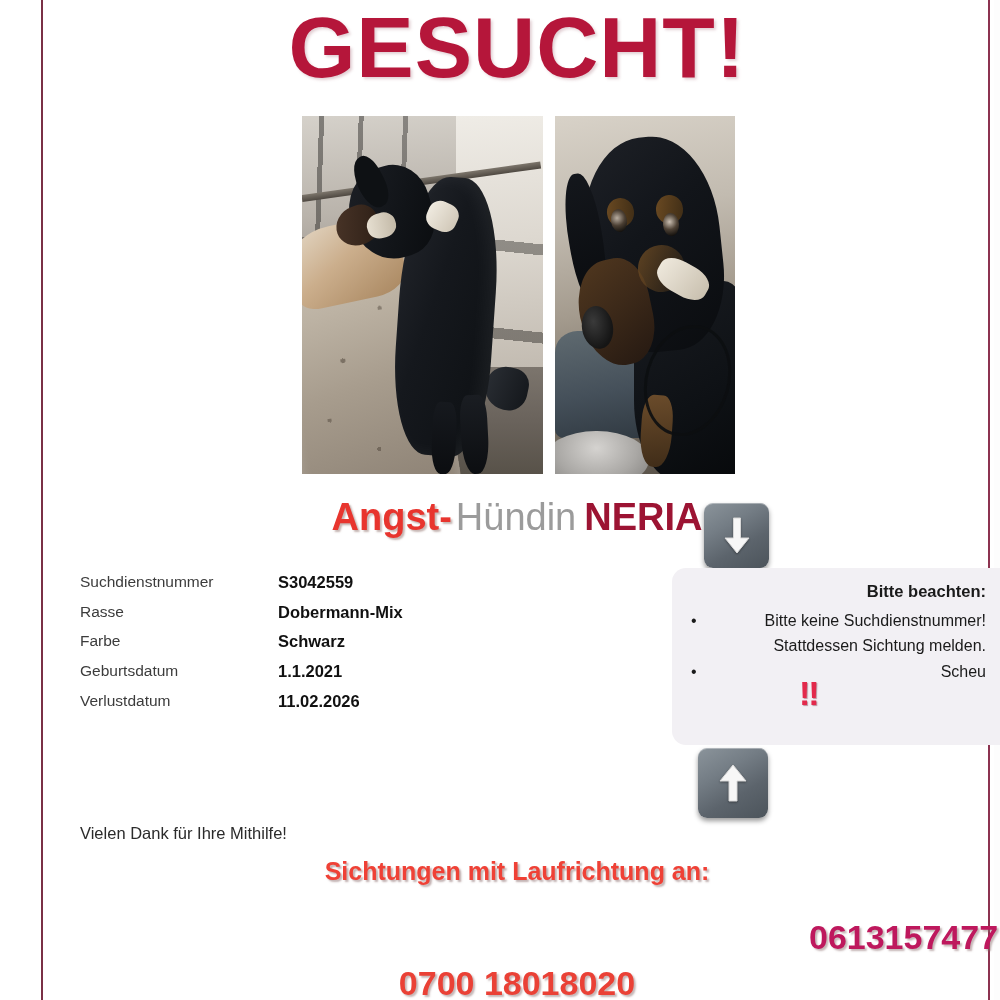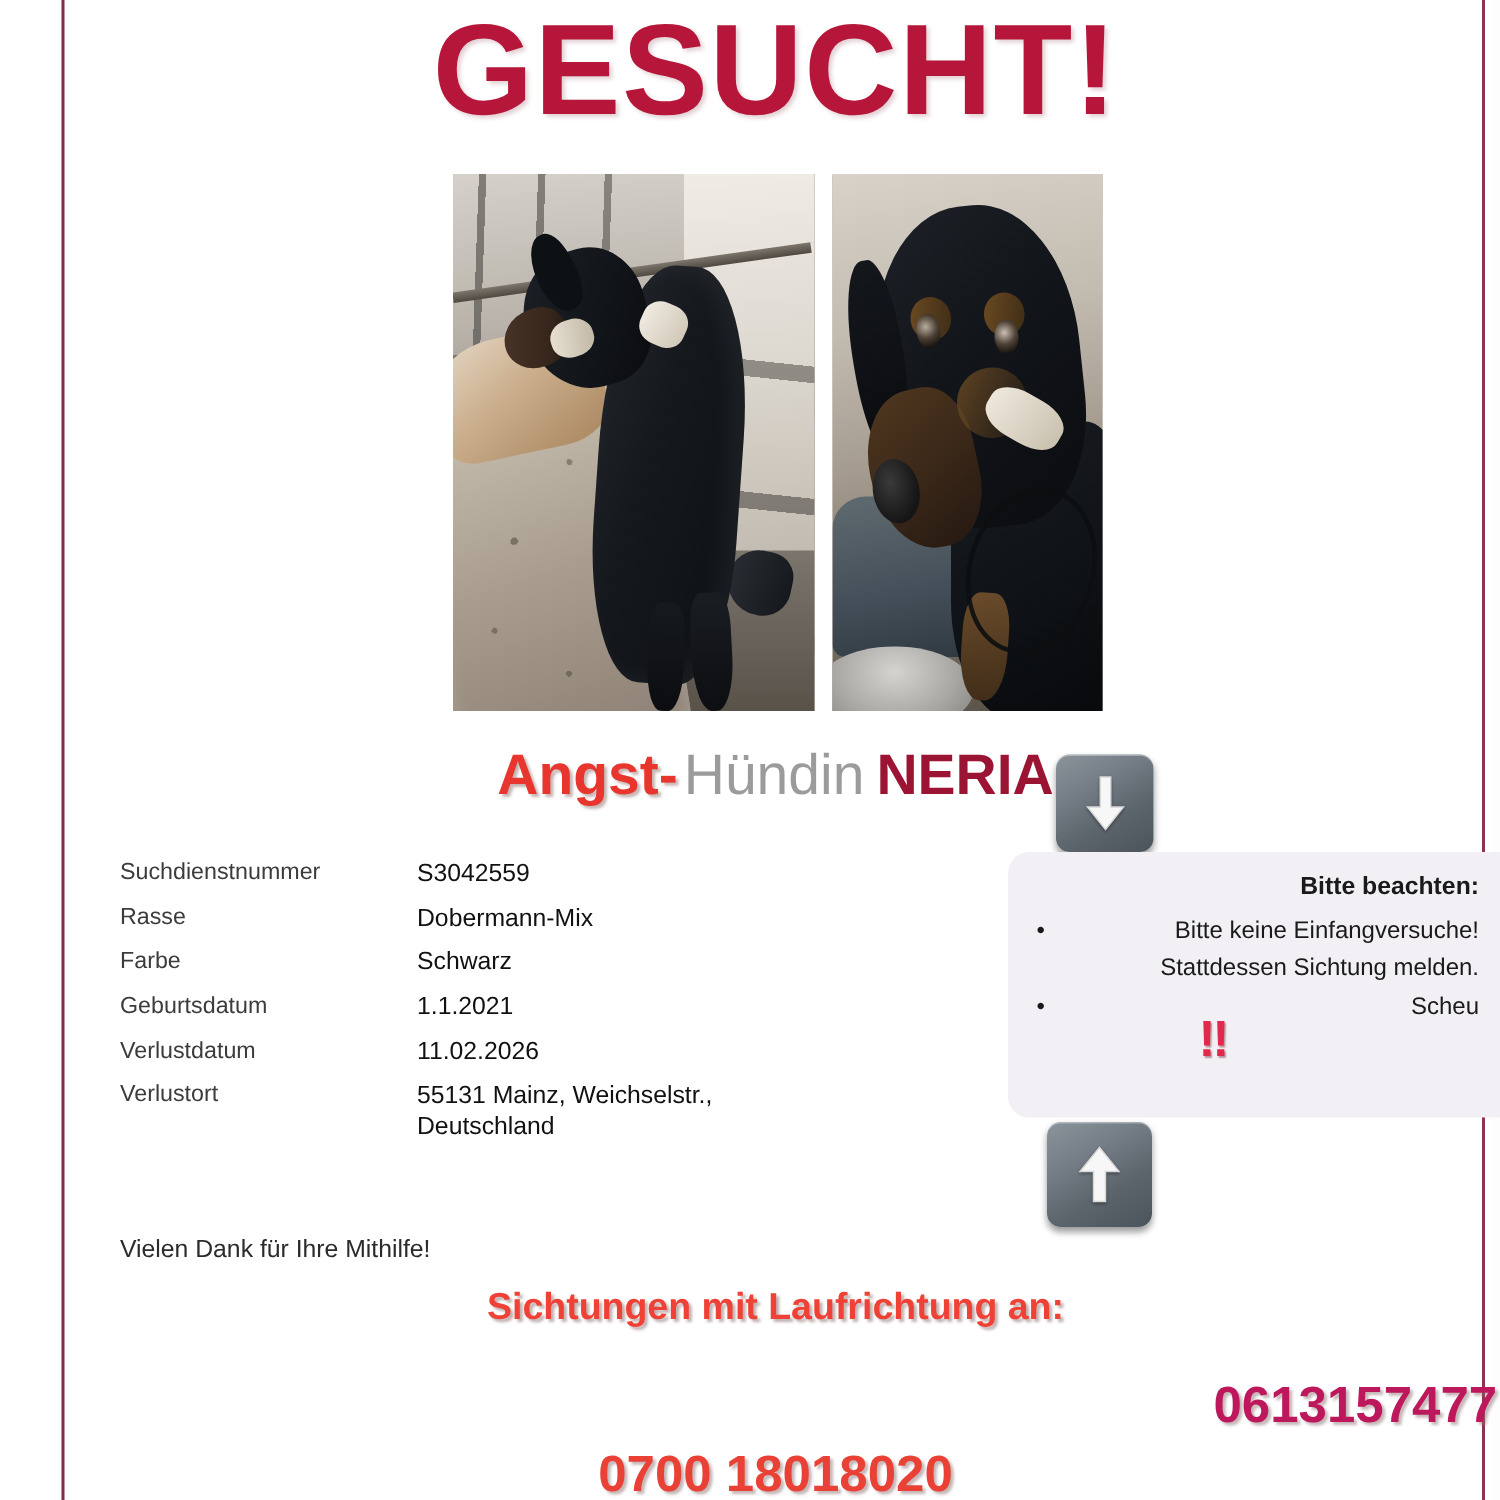"S3042559" .detail-value { font-weight: normal -> bold; text-align: none -> center }
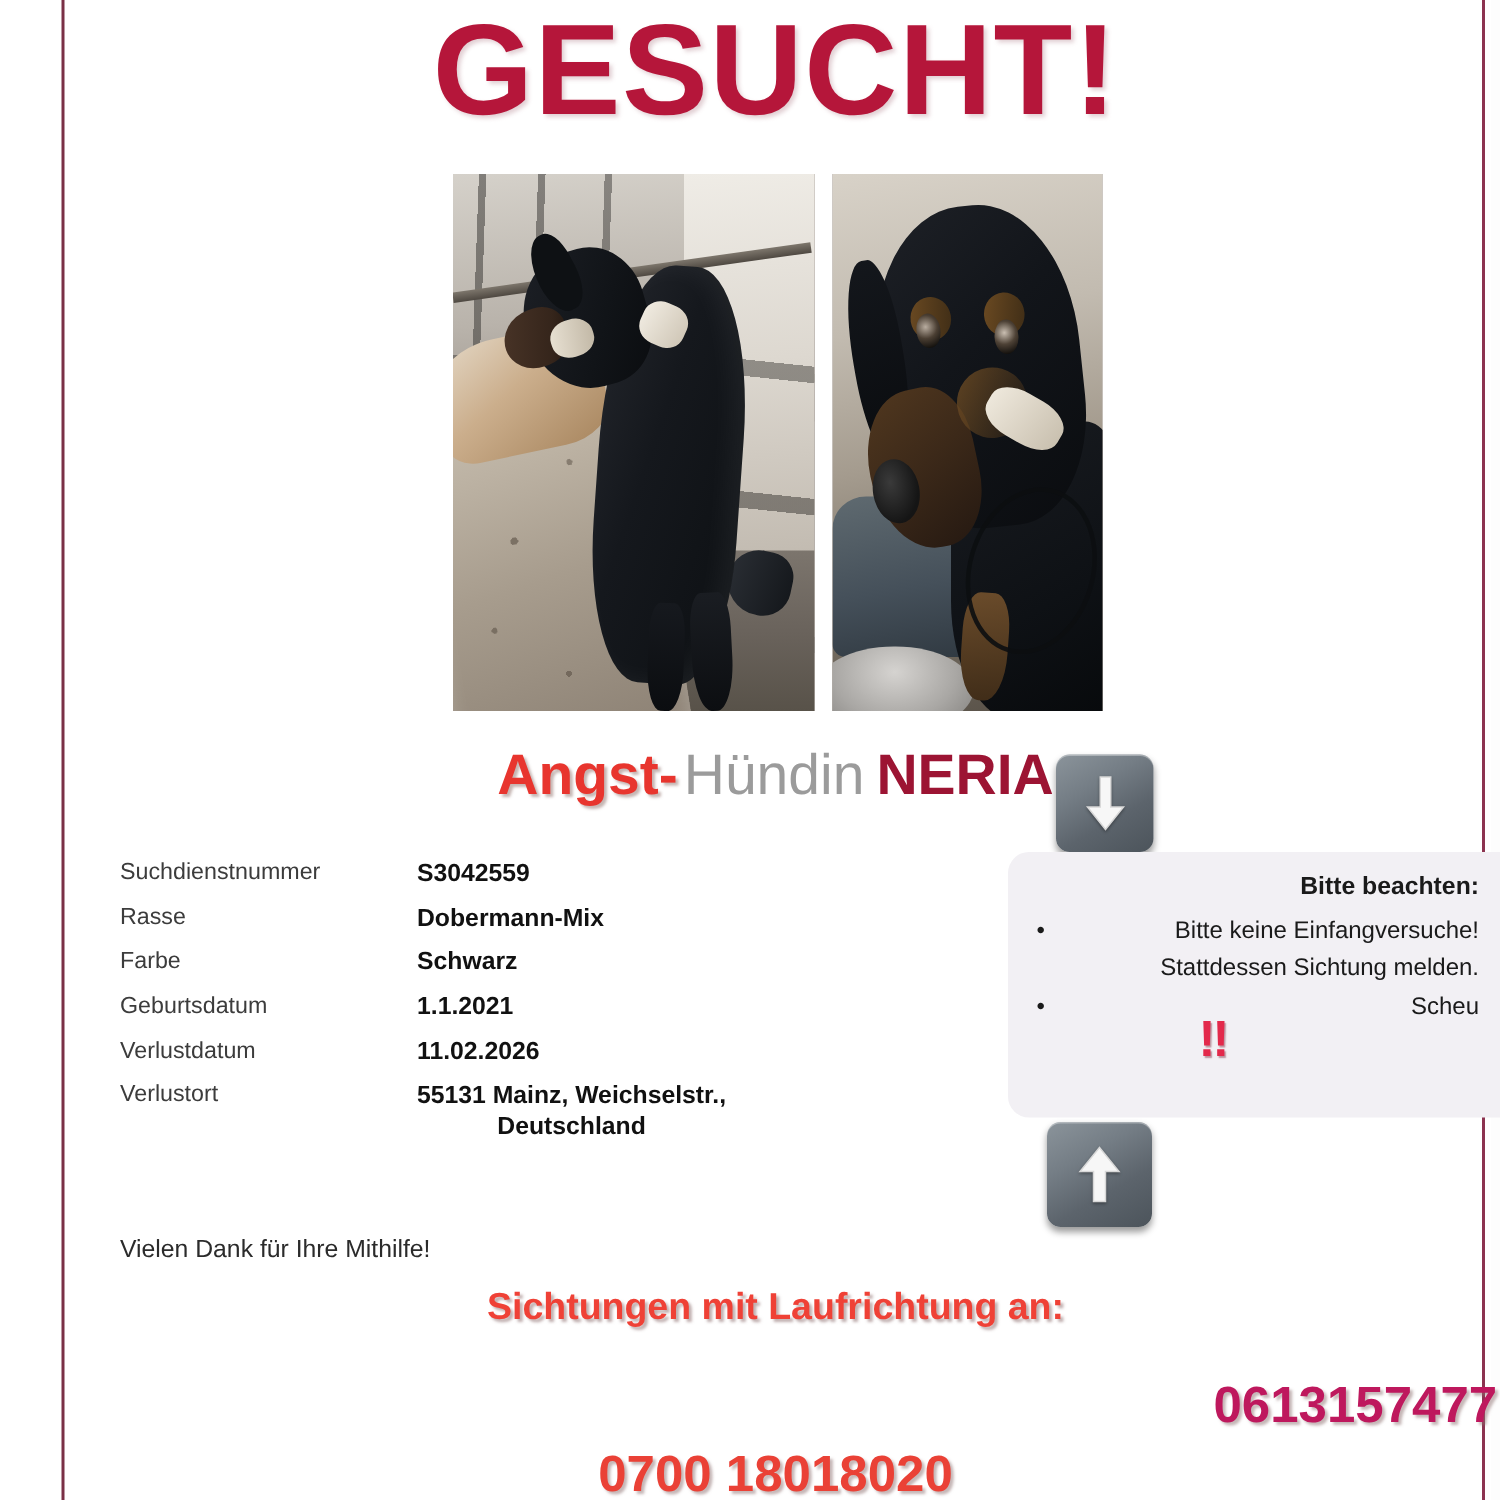"Bitte keine Einfangversuche! Stattdessen" li { text: Einfangversuche -> Suchdienstnummer }
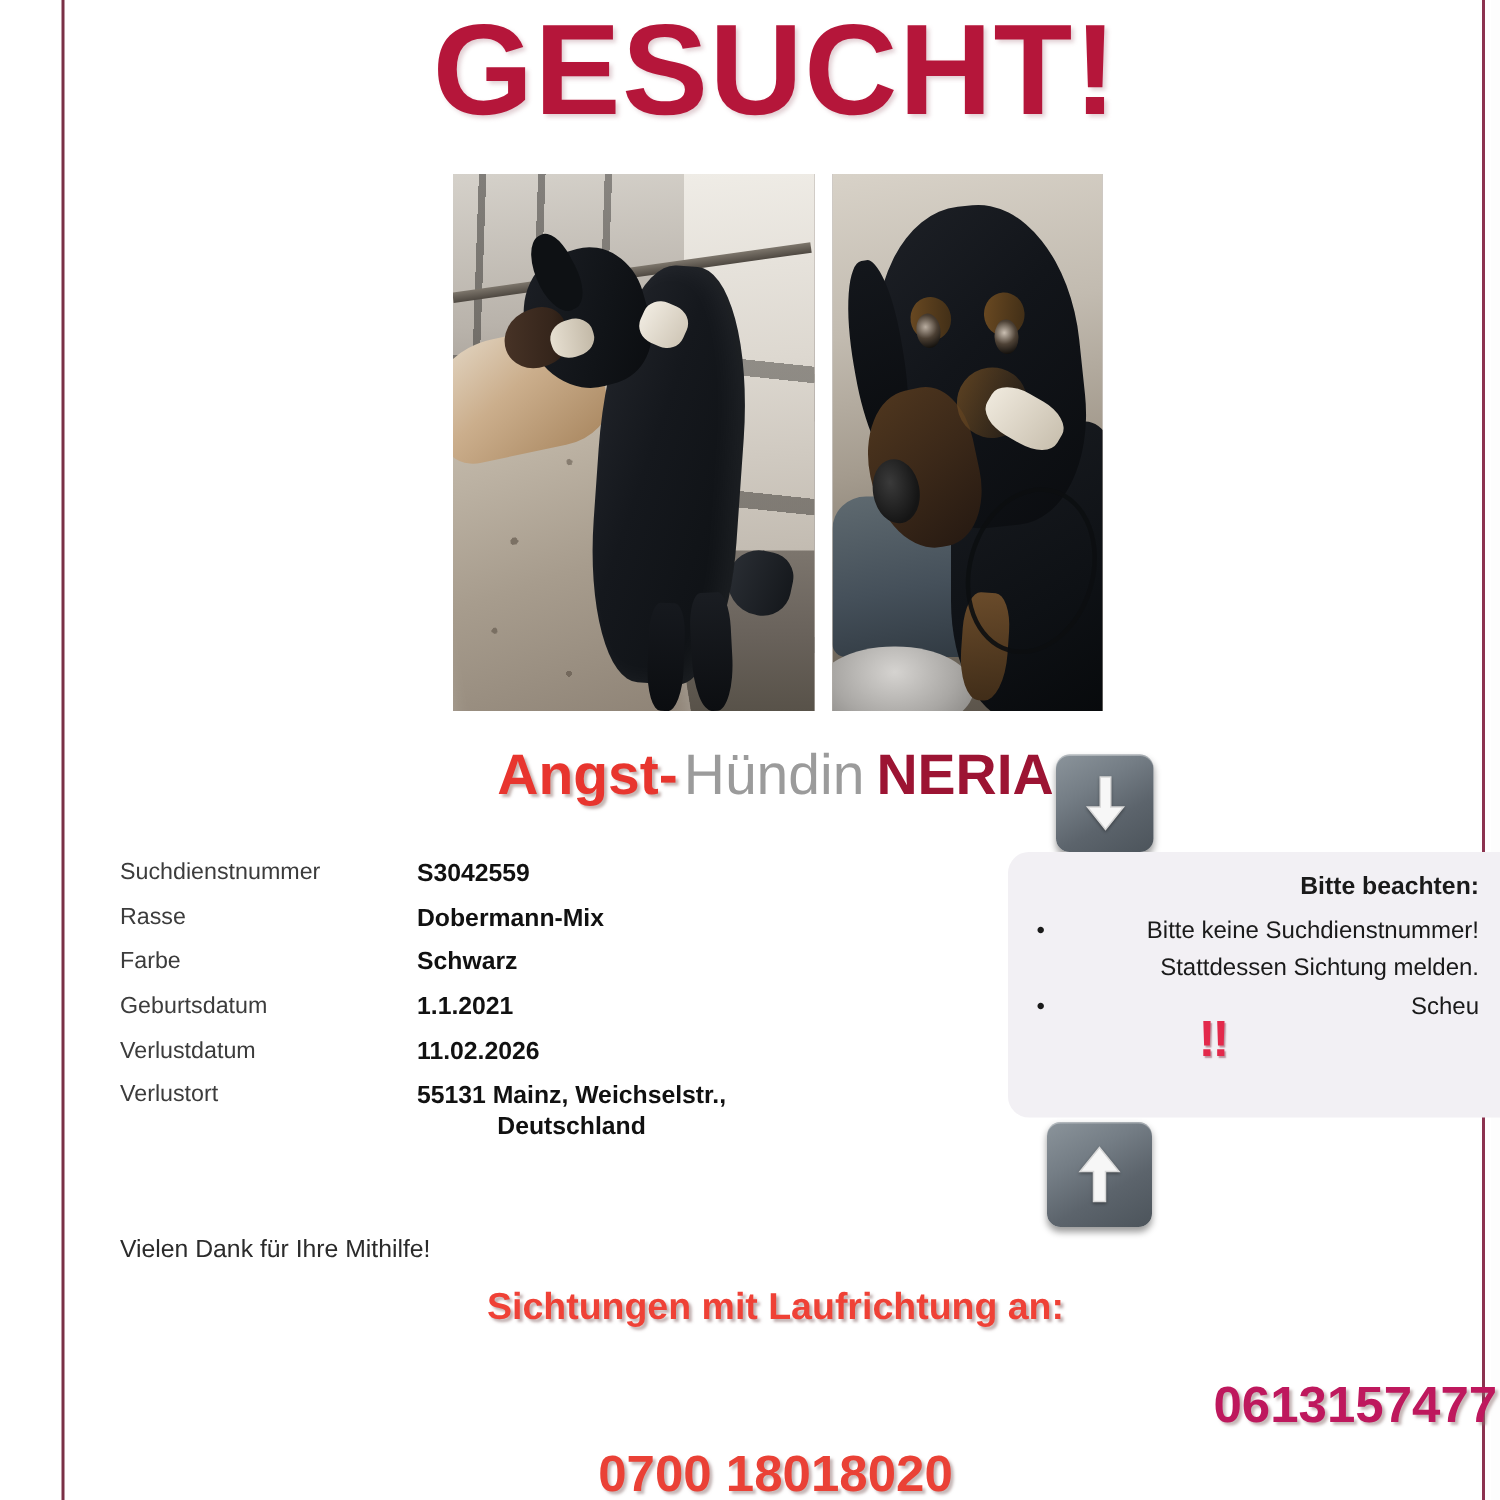"Verlustort" div.detail-row { html: <div> <div>Verlustort</div> <div>55131 Mainz, Weichselstr., Deutschland</div> </div> -> none }
